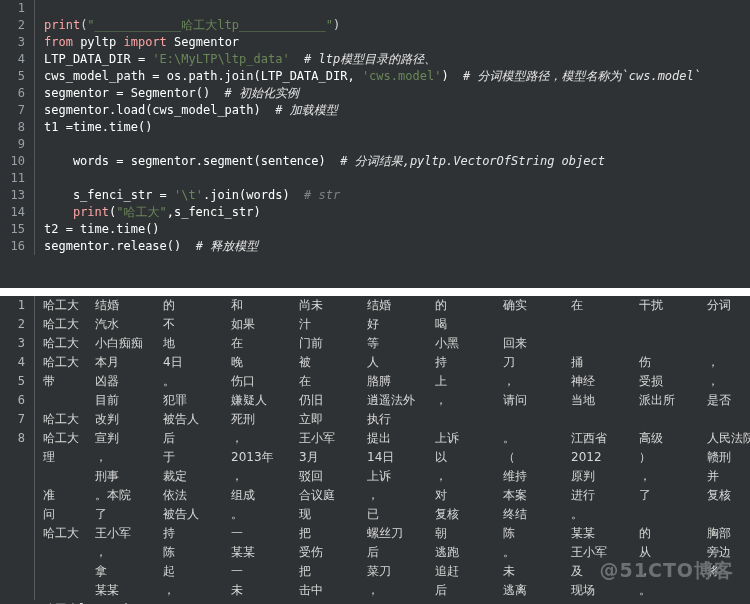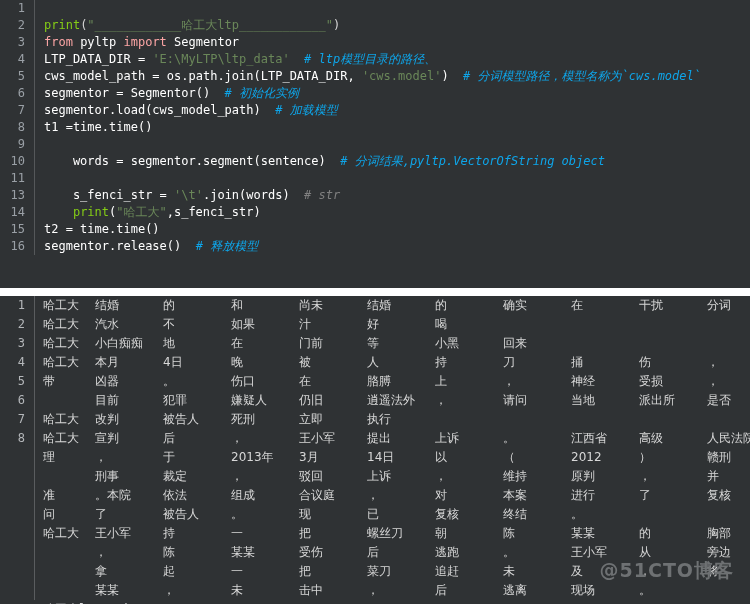"print" .fn { color: #84cc16 -> #fca5a5 }
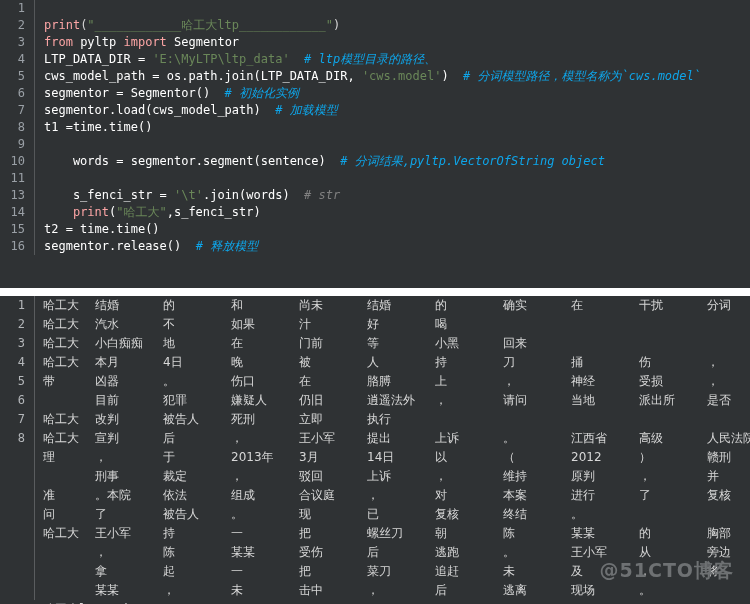"# ltp模型目录的路径、" .cmtcn { color: #0ea5e9 -> #e5e5e5 }
